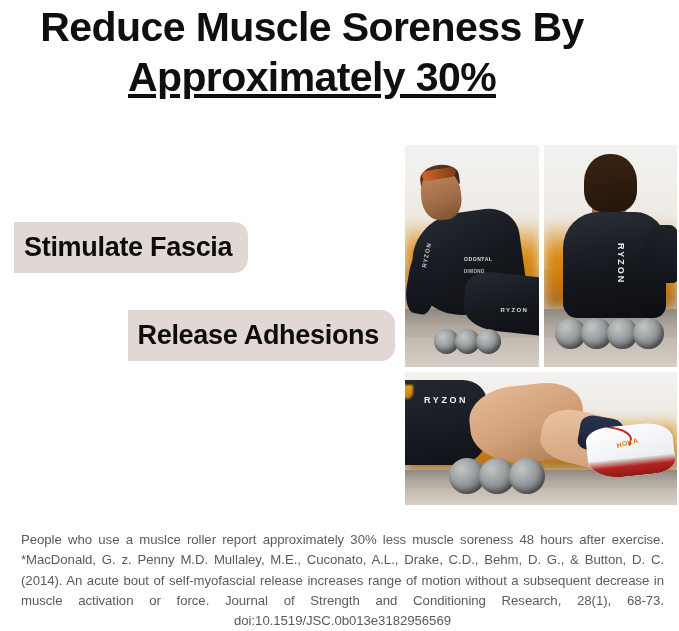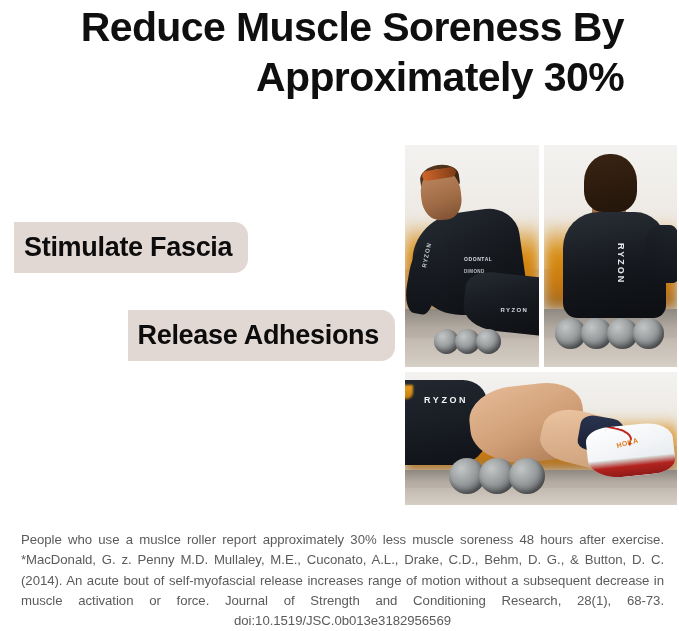"Reduce Muscle Soreness By" .headline { text-align: right -> center }
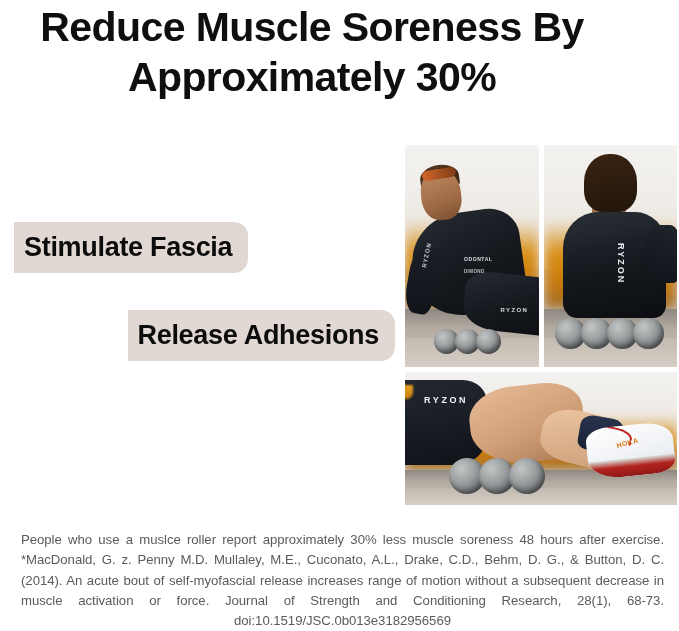"Approximately 30%" .headline .line2 { text-decoration: none -> underline }
